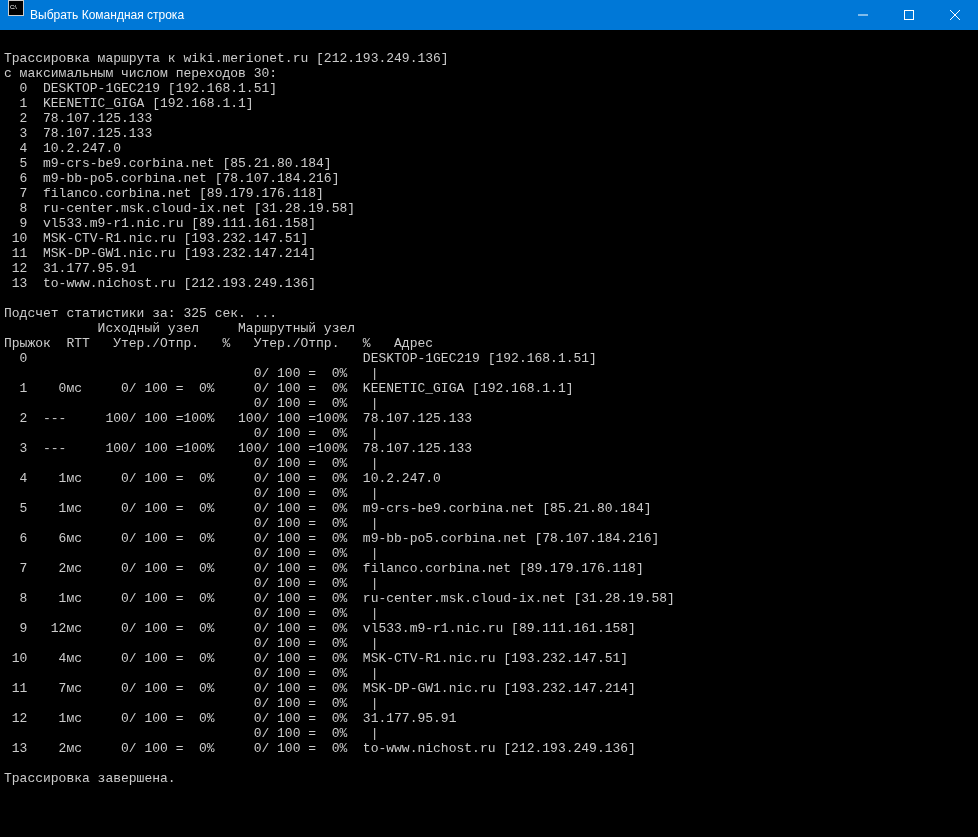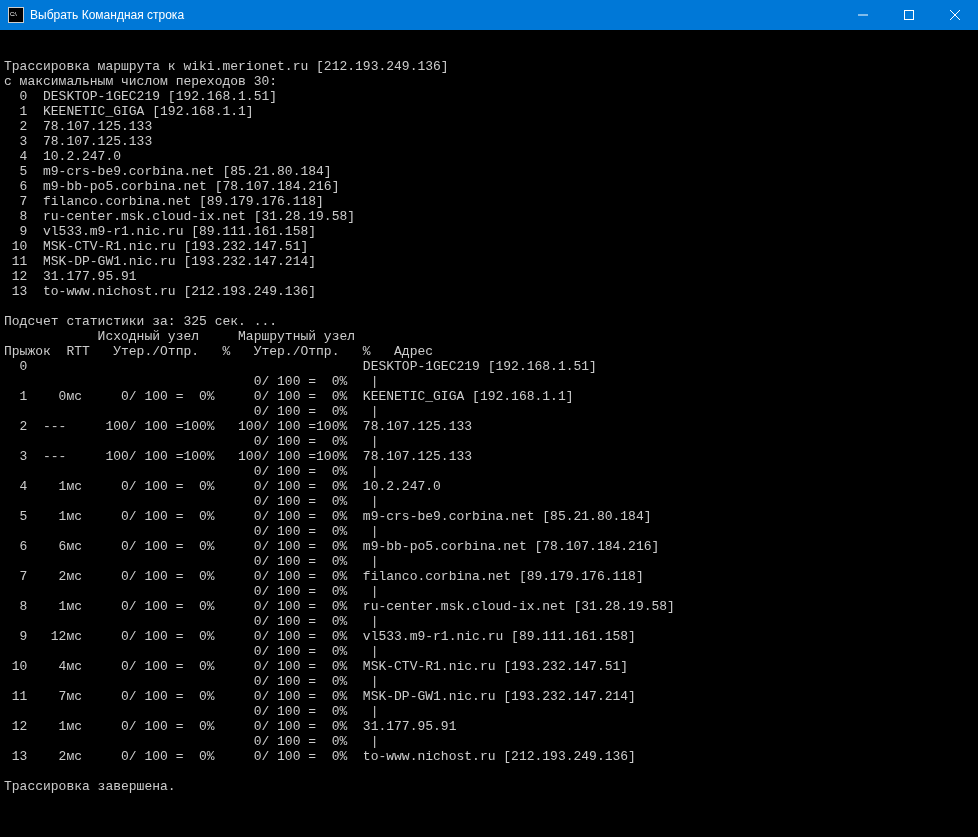"Выбрать Командная строка" .titlebar { align-items: center -> none }
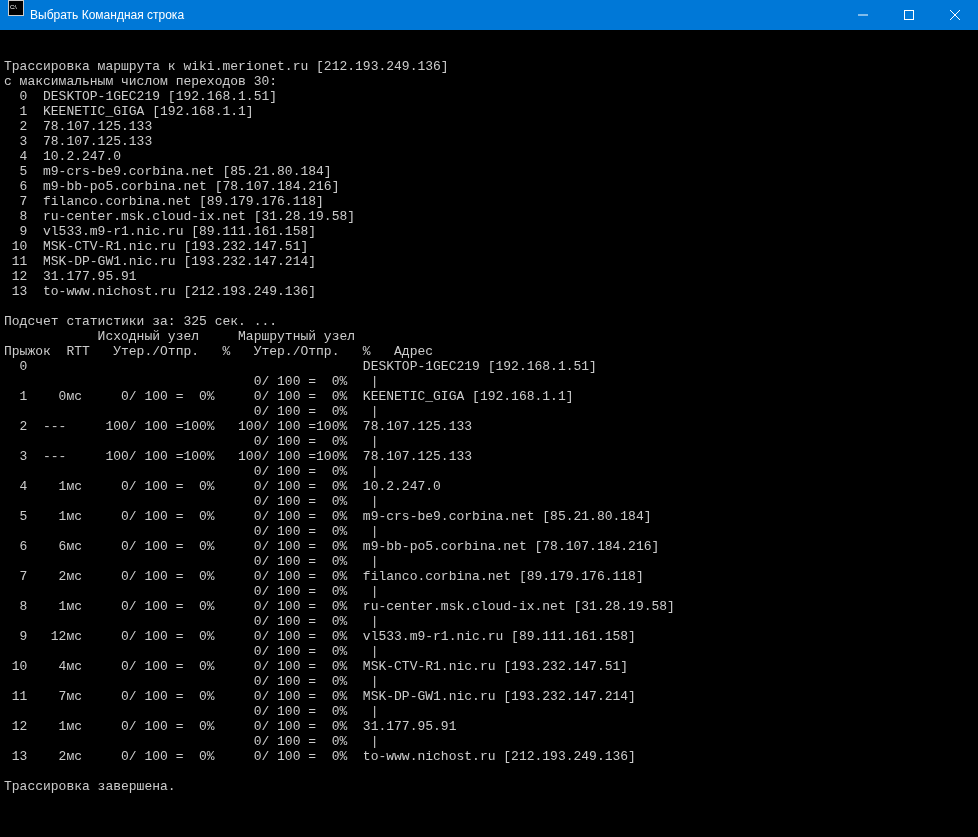"Трассировка маршрута к wiki.merionet.ru" .terminal { padding: 14px 6px 6px 4px -> 6px 6px 6px 4px }
